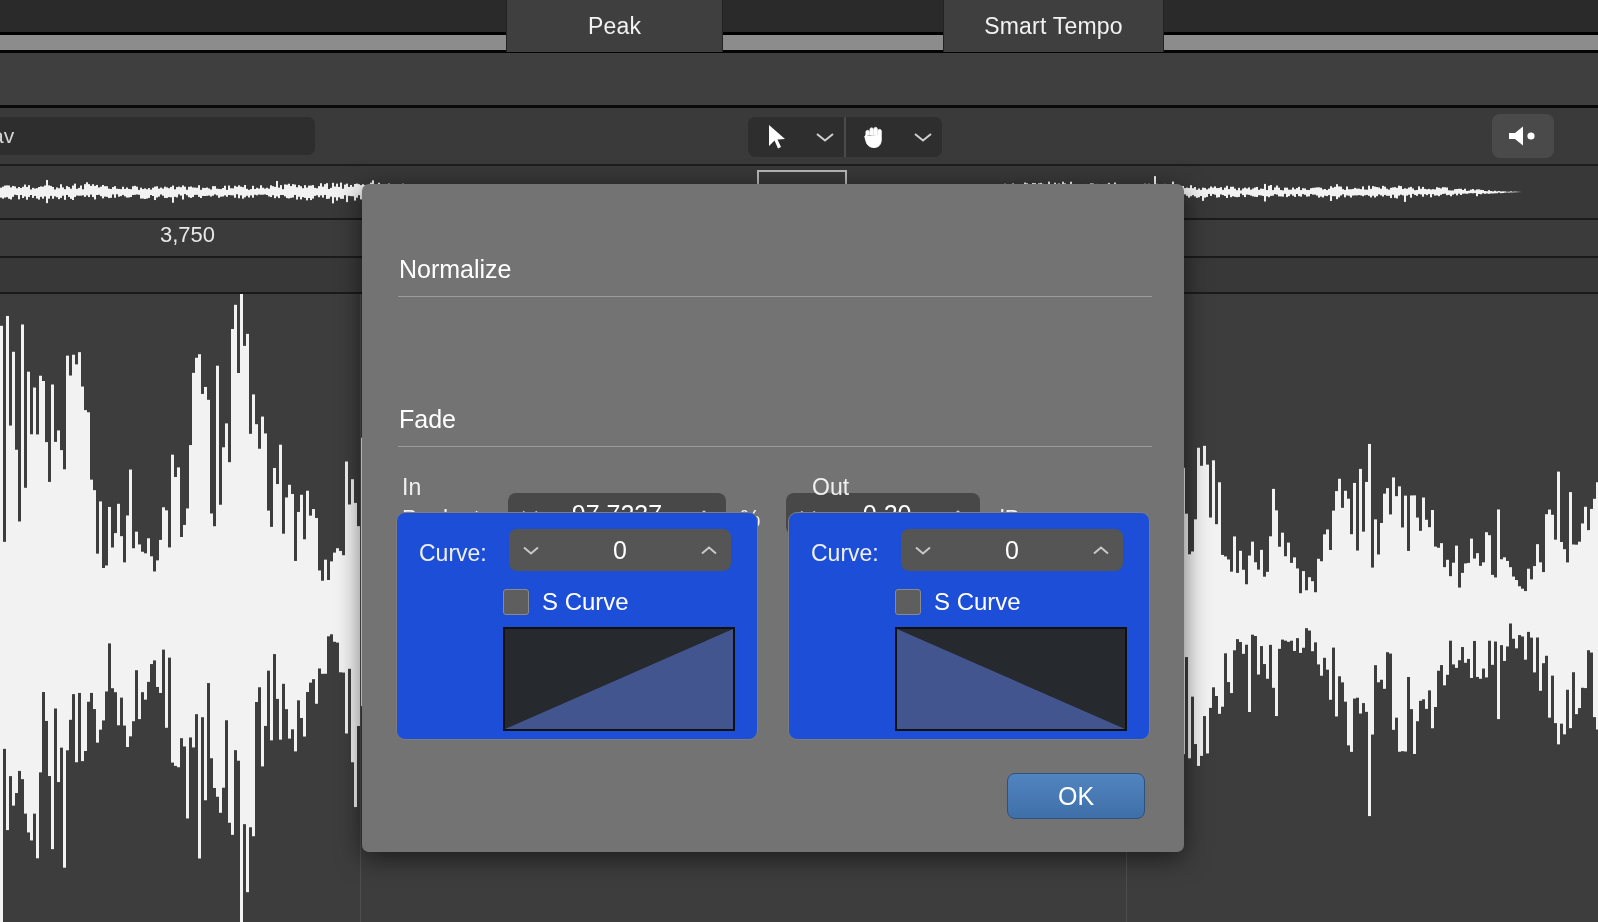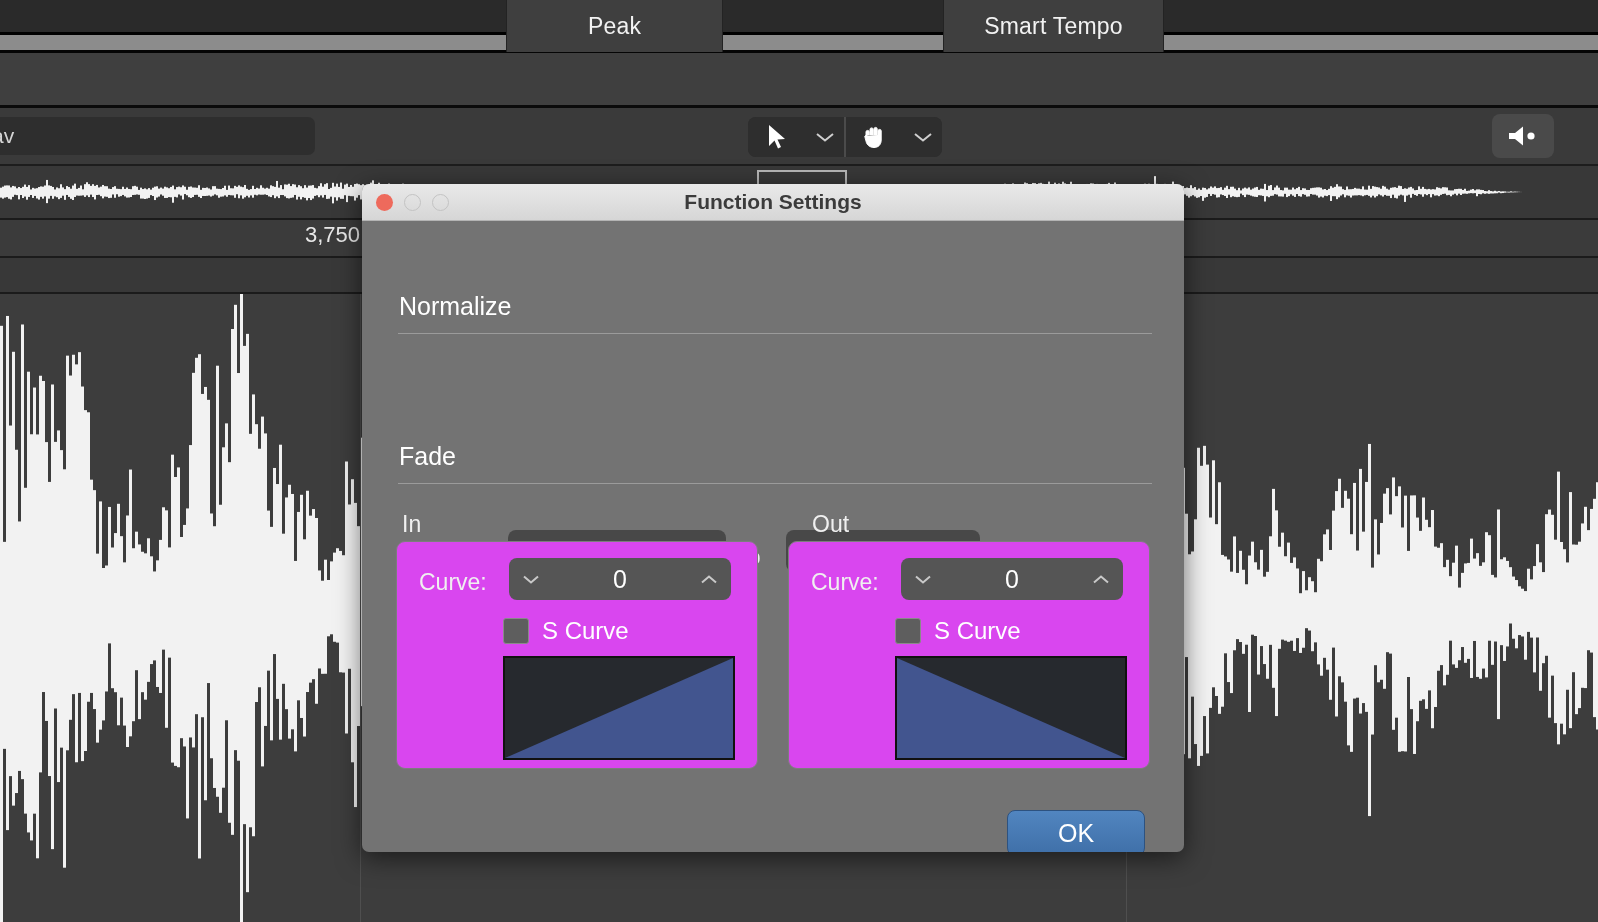"Function Settings" div.titlebar { html: <div> <div> <div></div> <div></div> <div></div> </div> <div>Function Settings</div> </div> -> none }
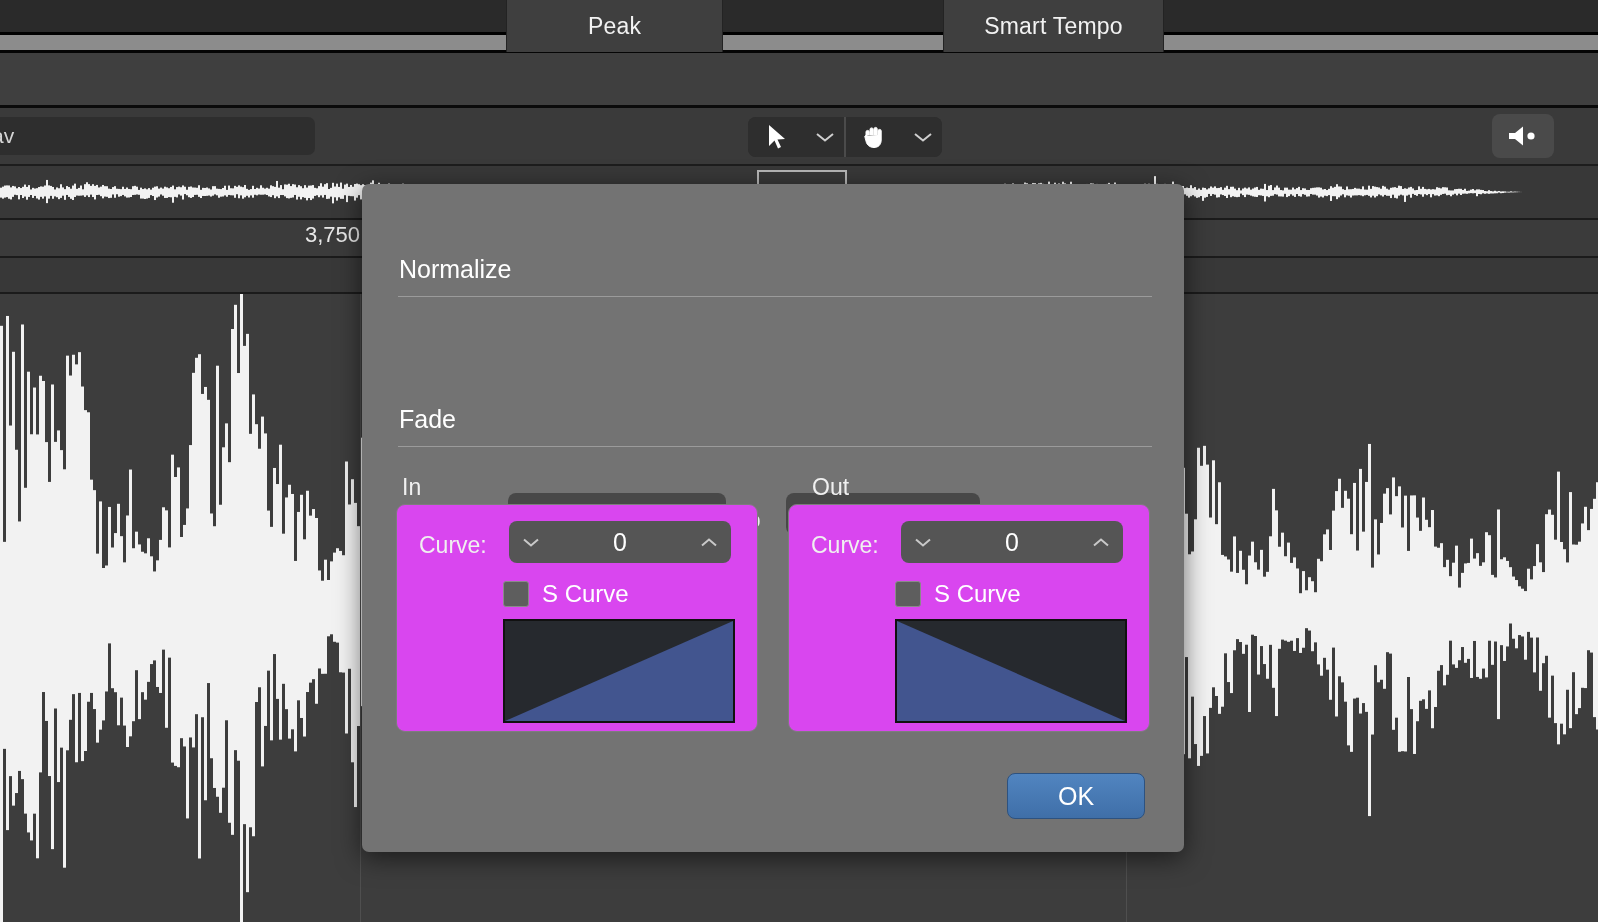"3,750" .ruler-label { text-align: right -> left }
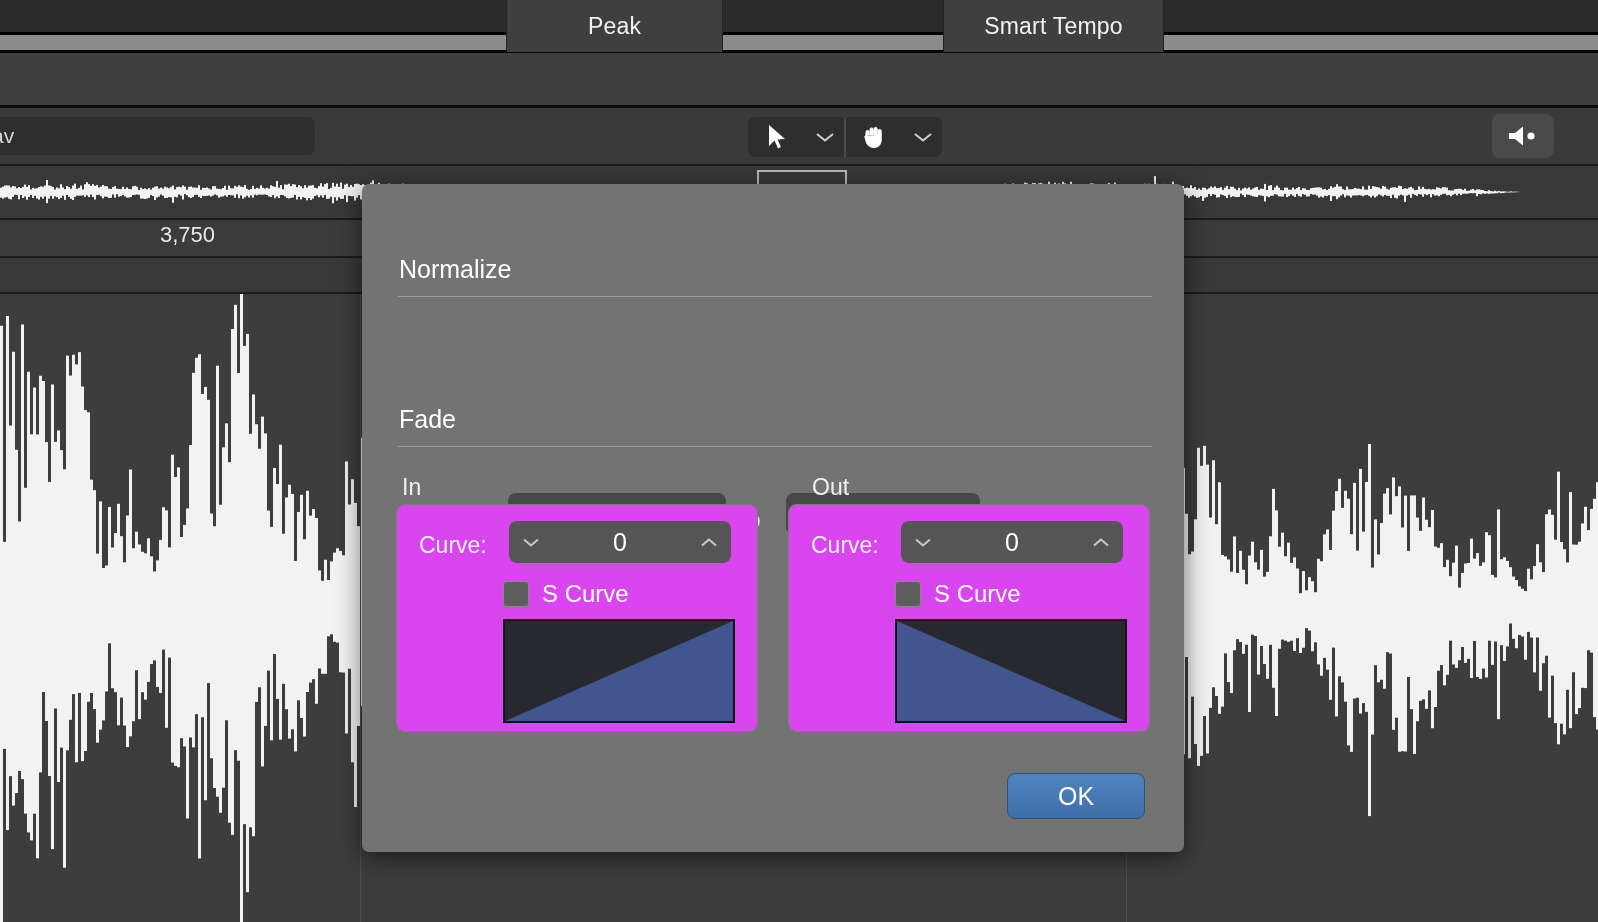"Curve:" .group { background: #d946ef -> #1d4ed8; top: 320px -> 328px }
